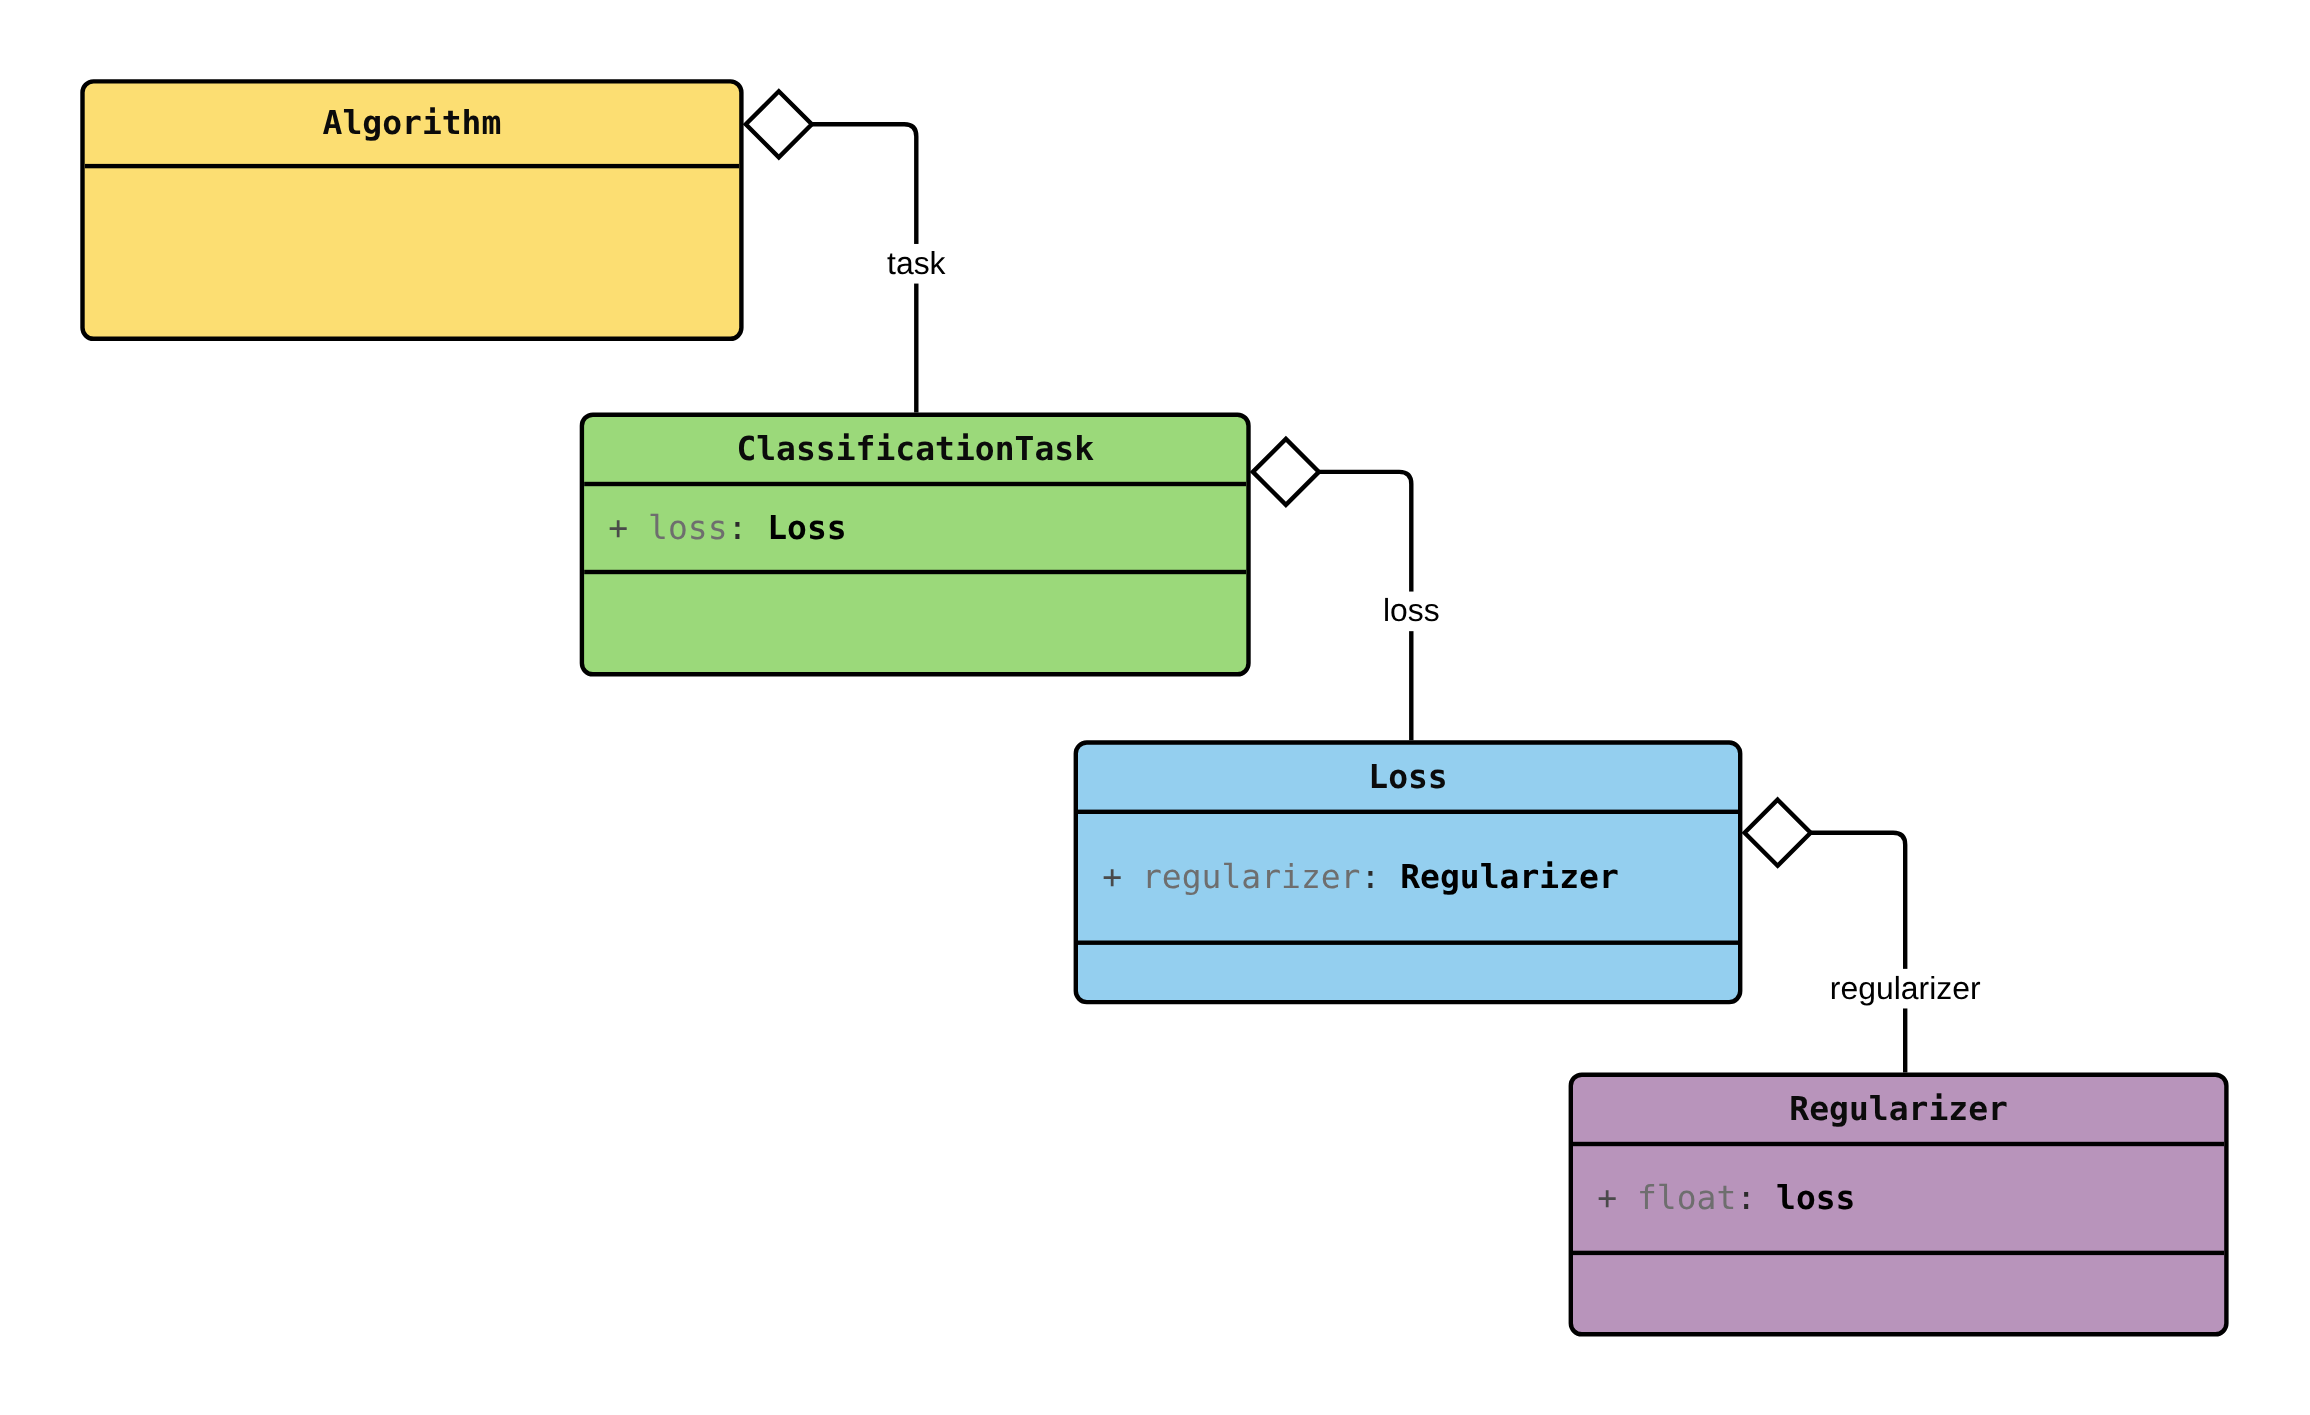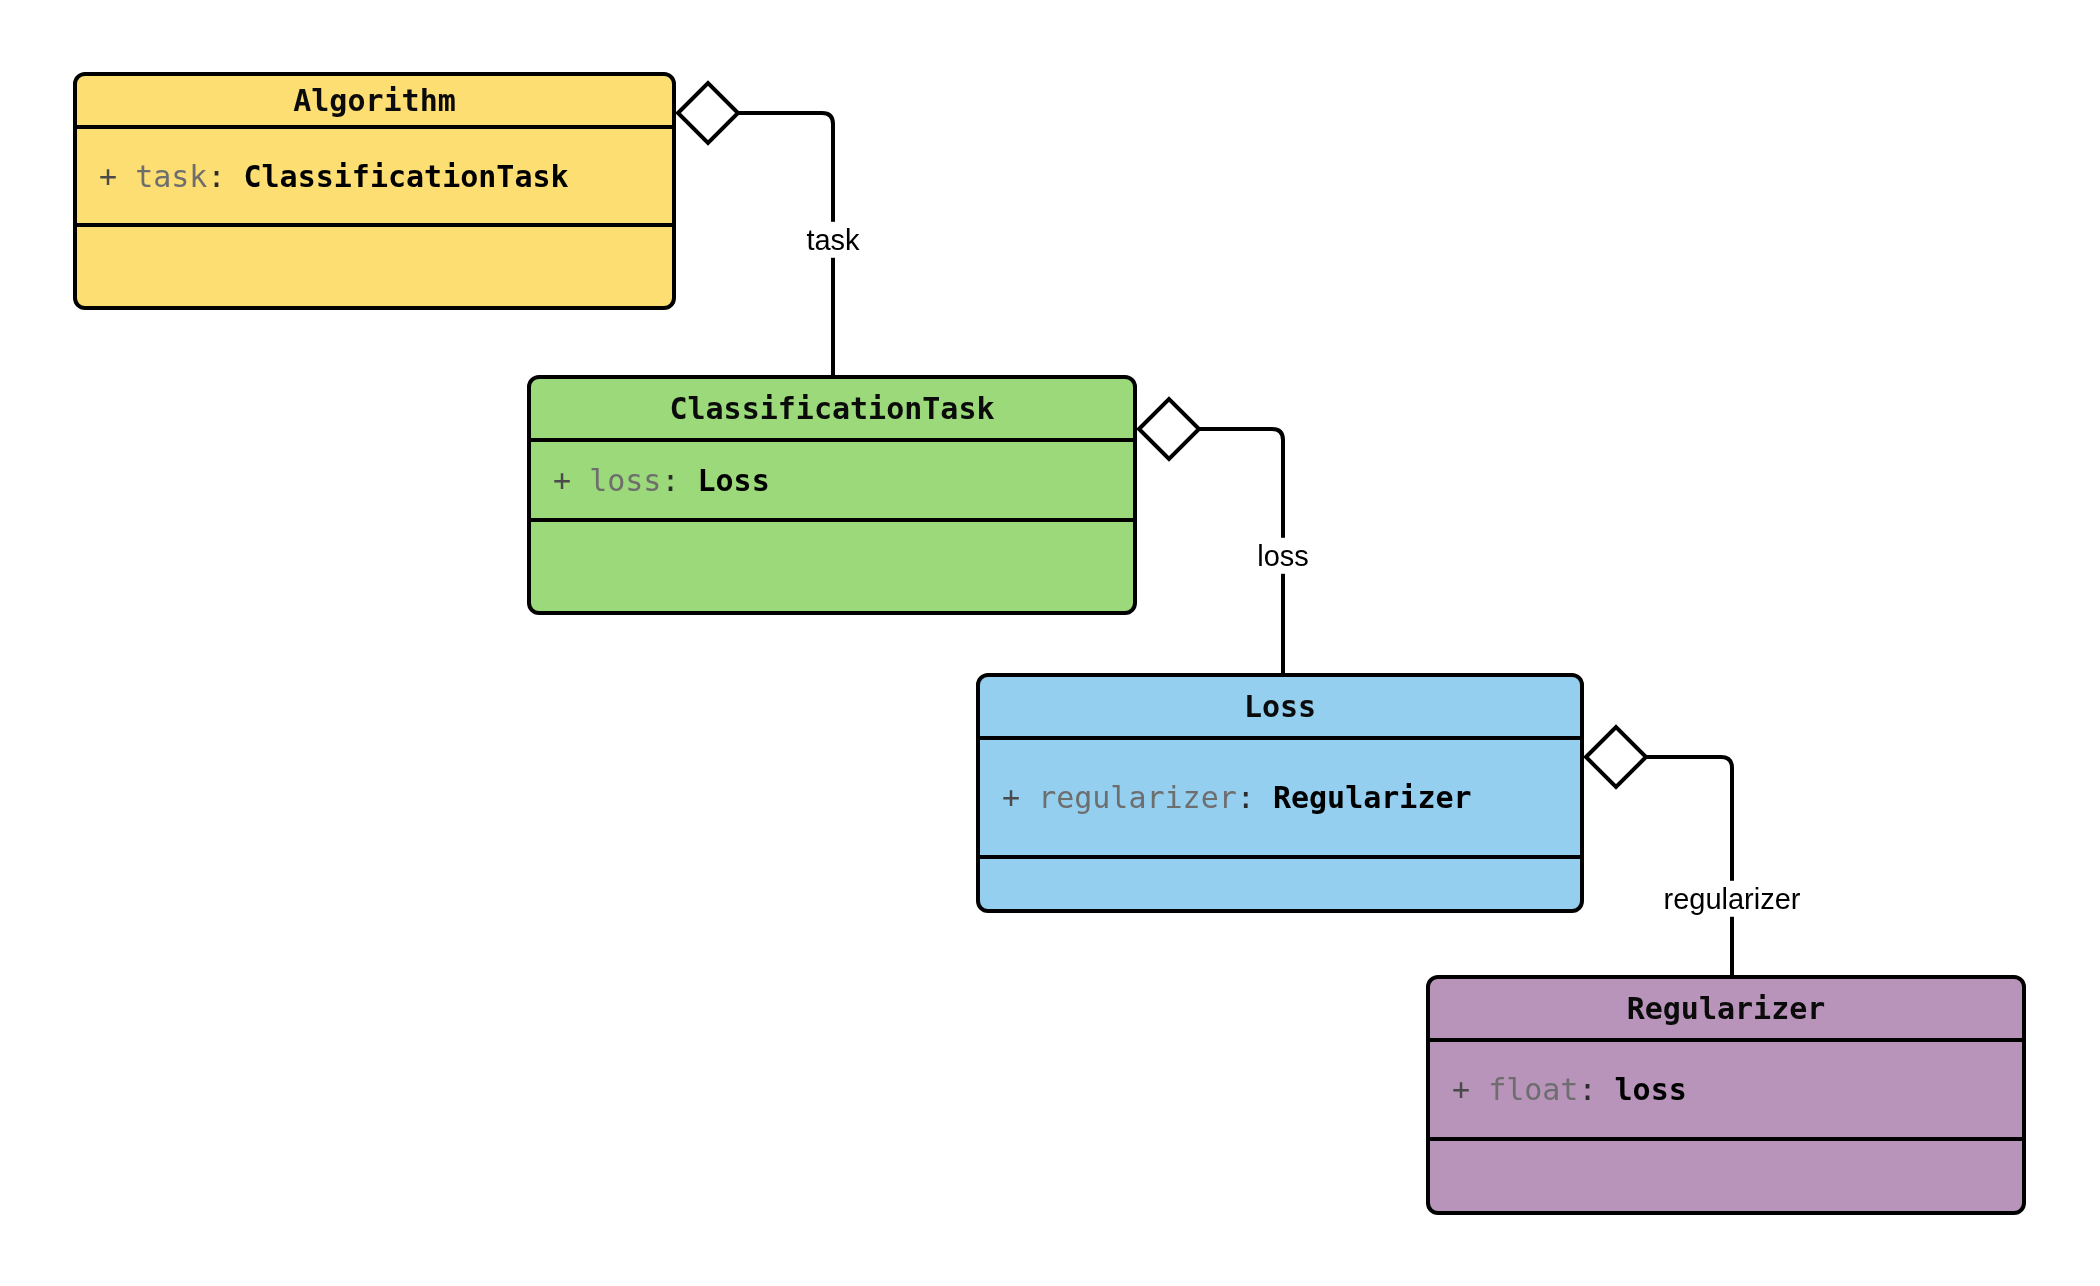"Algorithm" div.uml-title { height: 53px -> 77px }
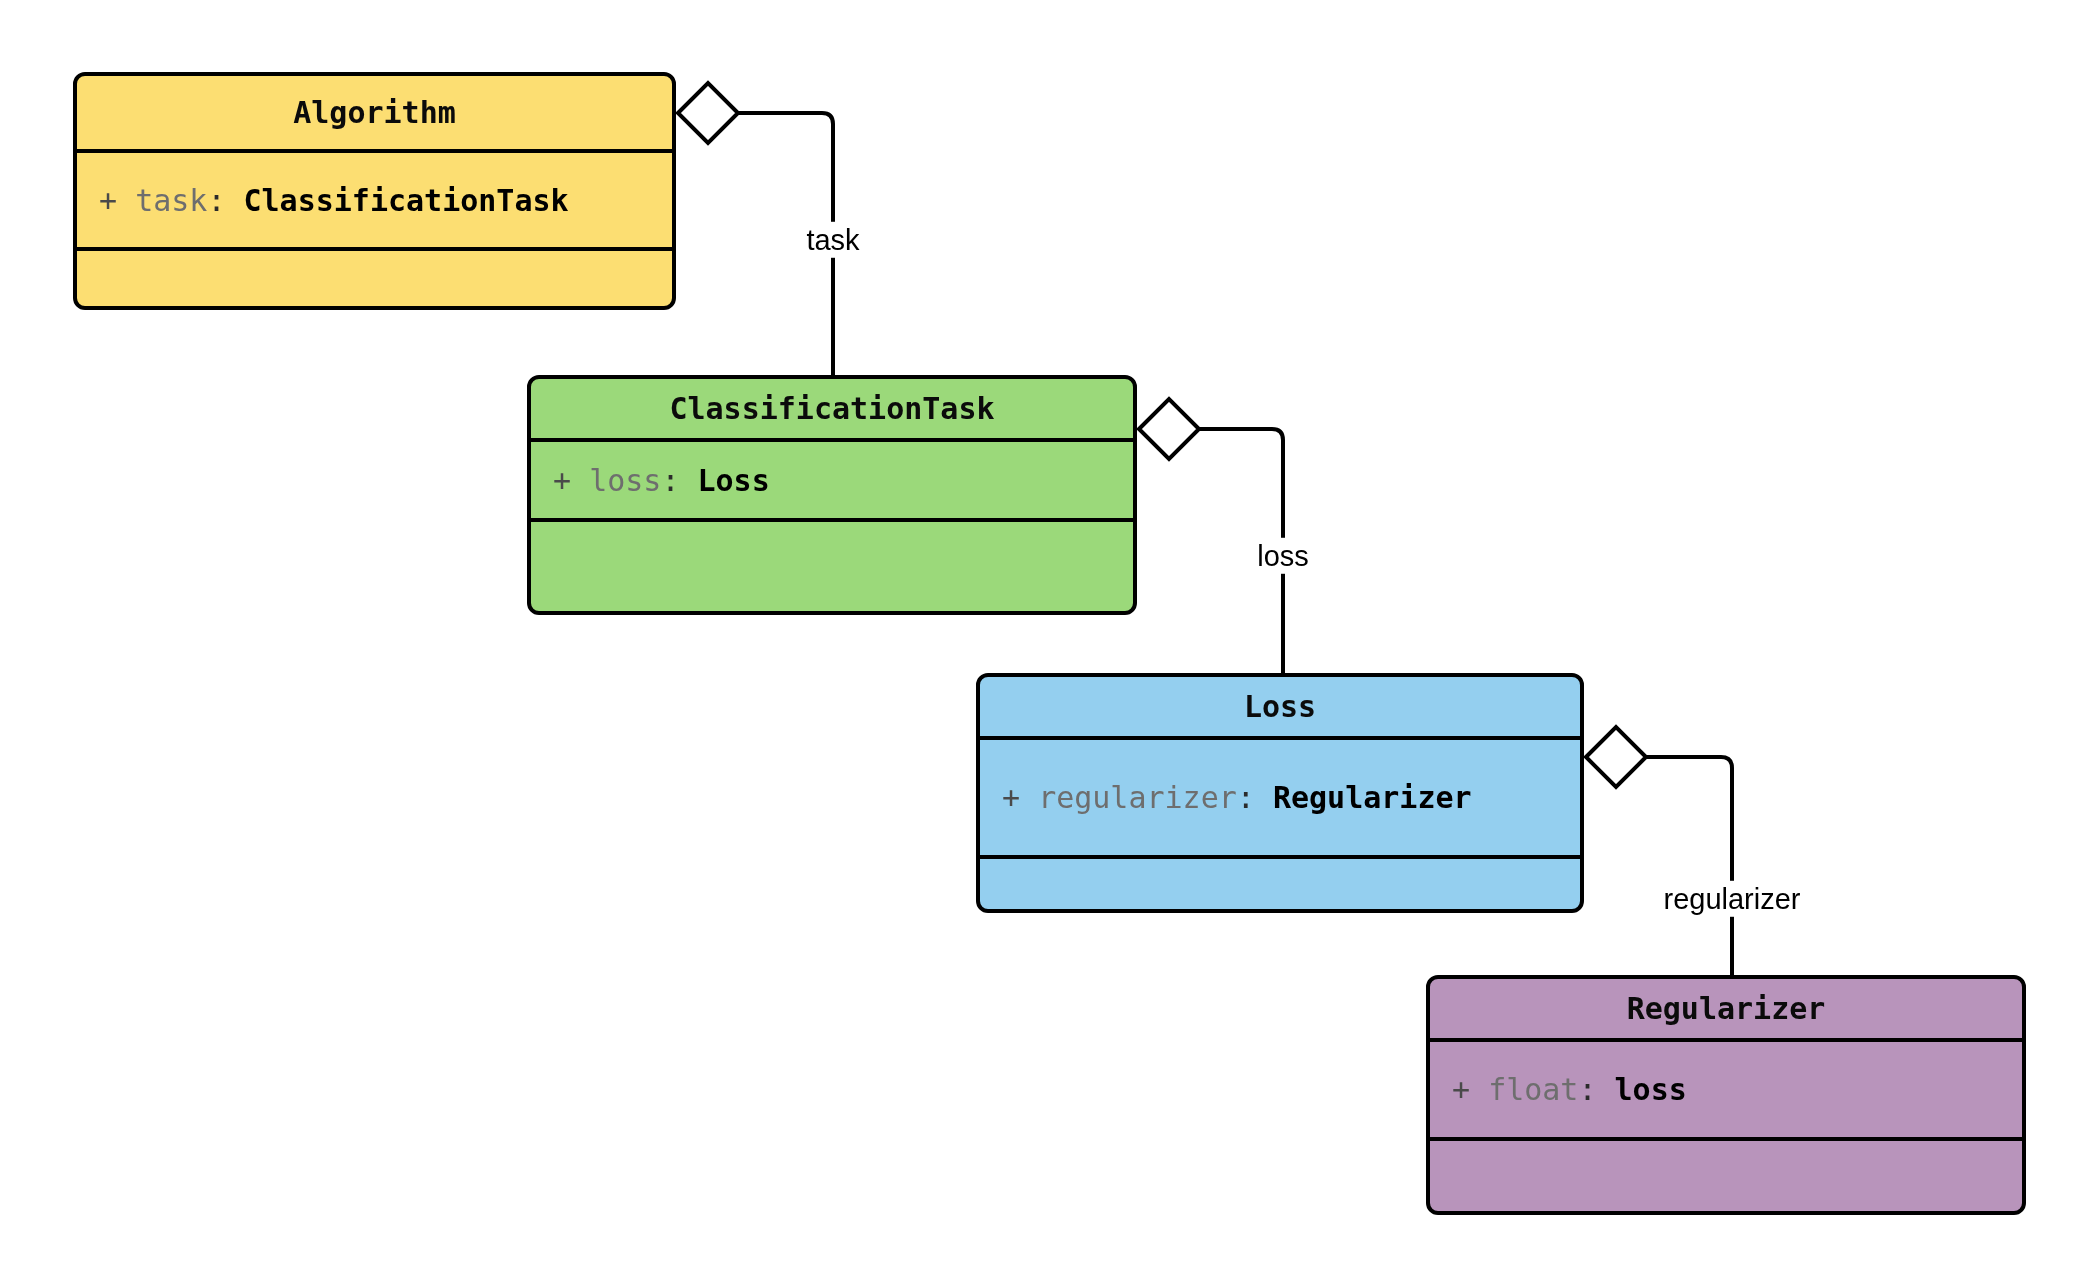"+ task: ClassificationTask" div.uml-attrs { html: <div> <div><span>+</span><span>&nbsp;</span><span>task</span><span>:</span><span>&nbsp;</span><span>ClassificationTask</span></div> </div> -> none }
